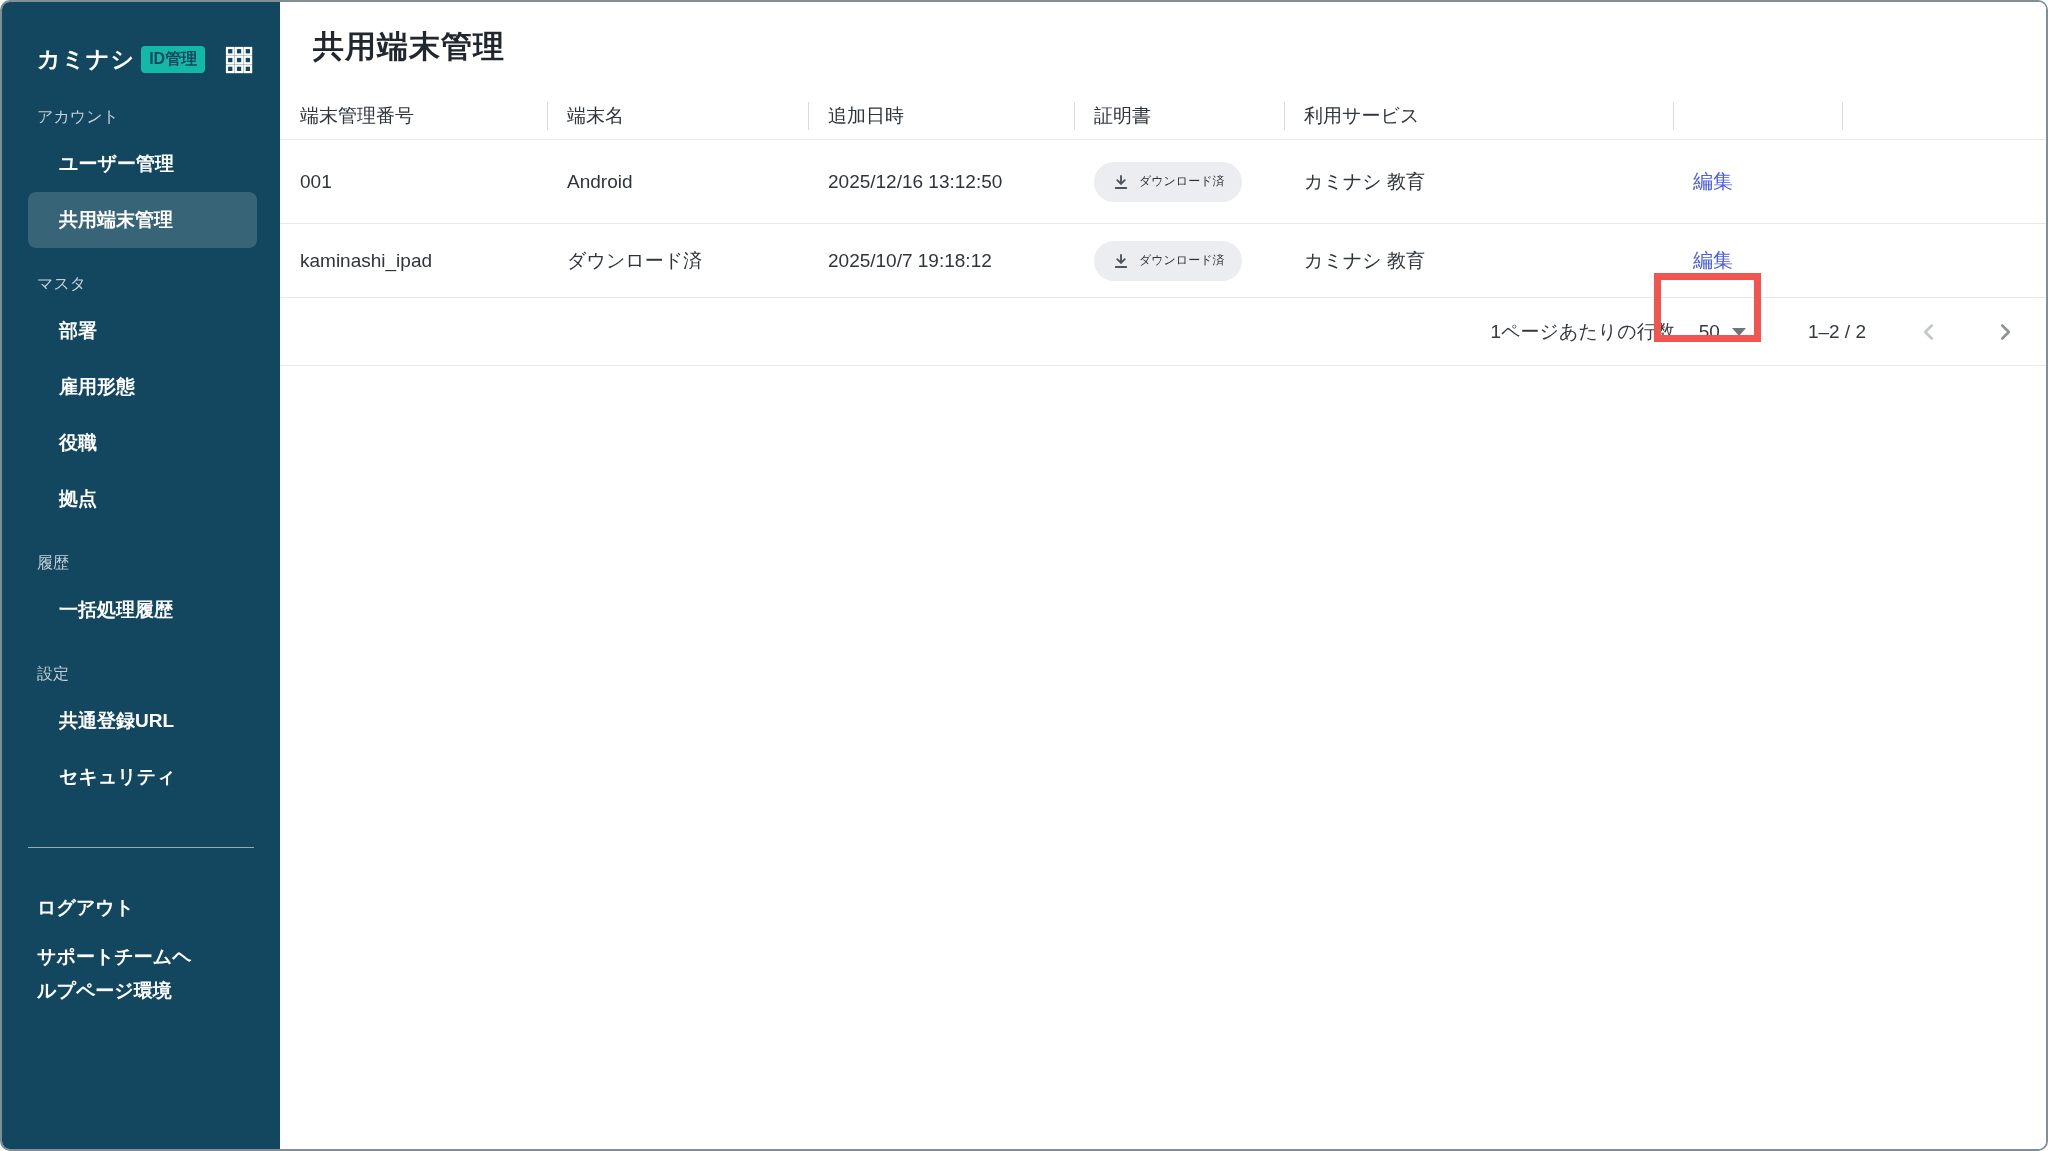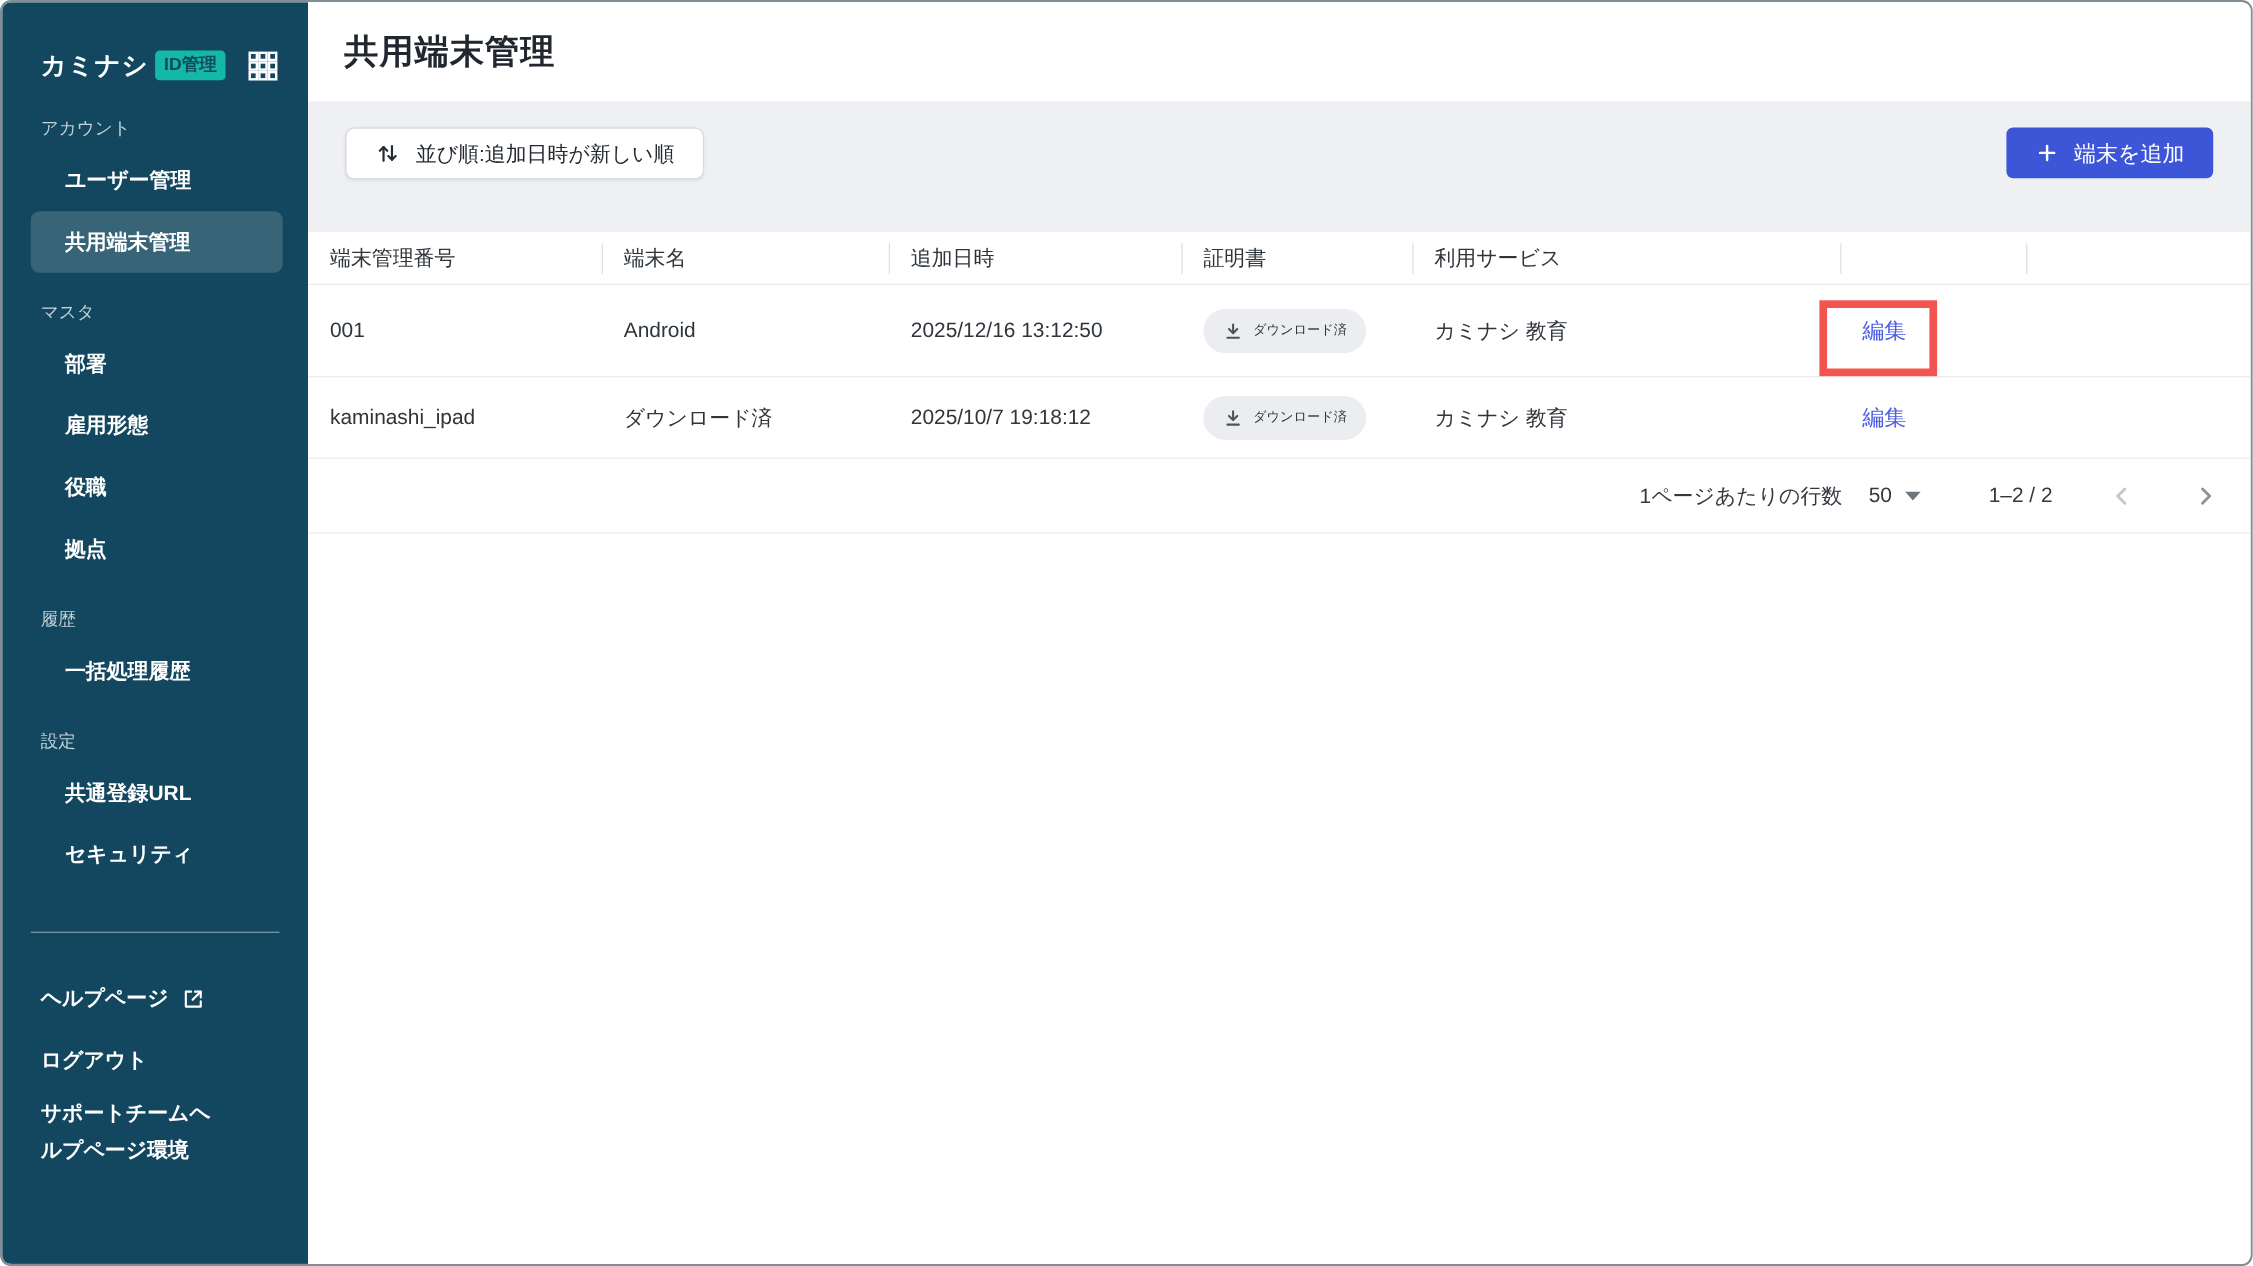"並び順:追加日時が新しい順" div.toolbar { html: <div> <button> <span> <svg> <path></path> <path></path> <path></path> <path></path> </svg> </span> <span>並び順:追加日時が新しい順</span> </button> <button> <span> <svg> <path></path> <path></path> </svg> </span> <span>端末を追加</span> </button> </div> -> none }
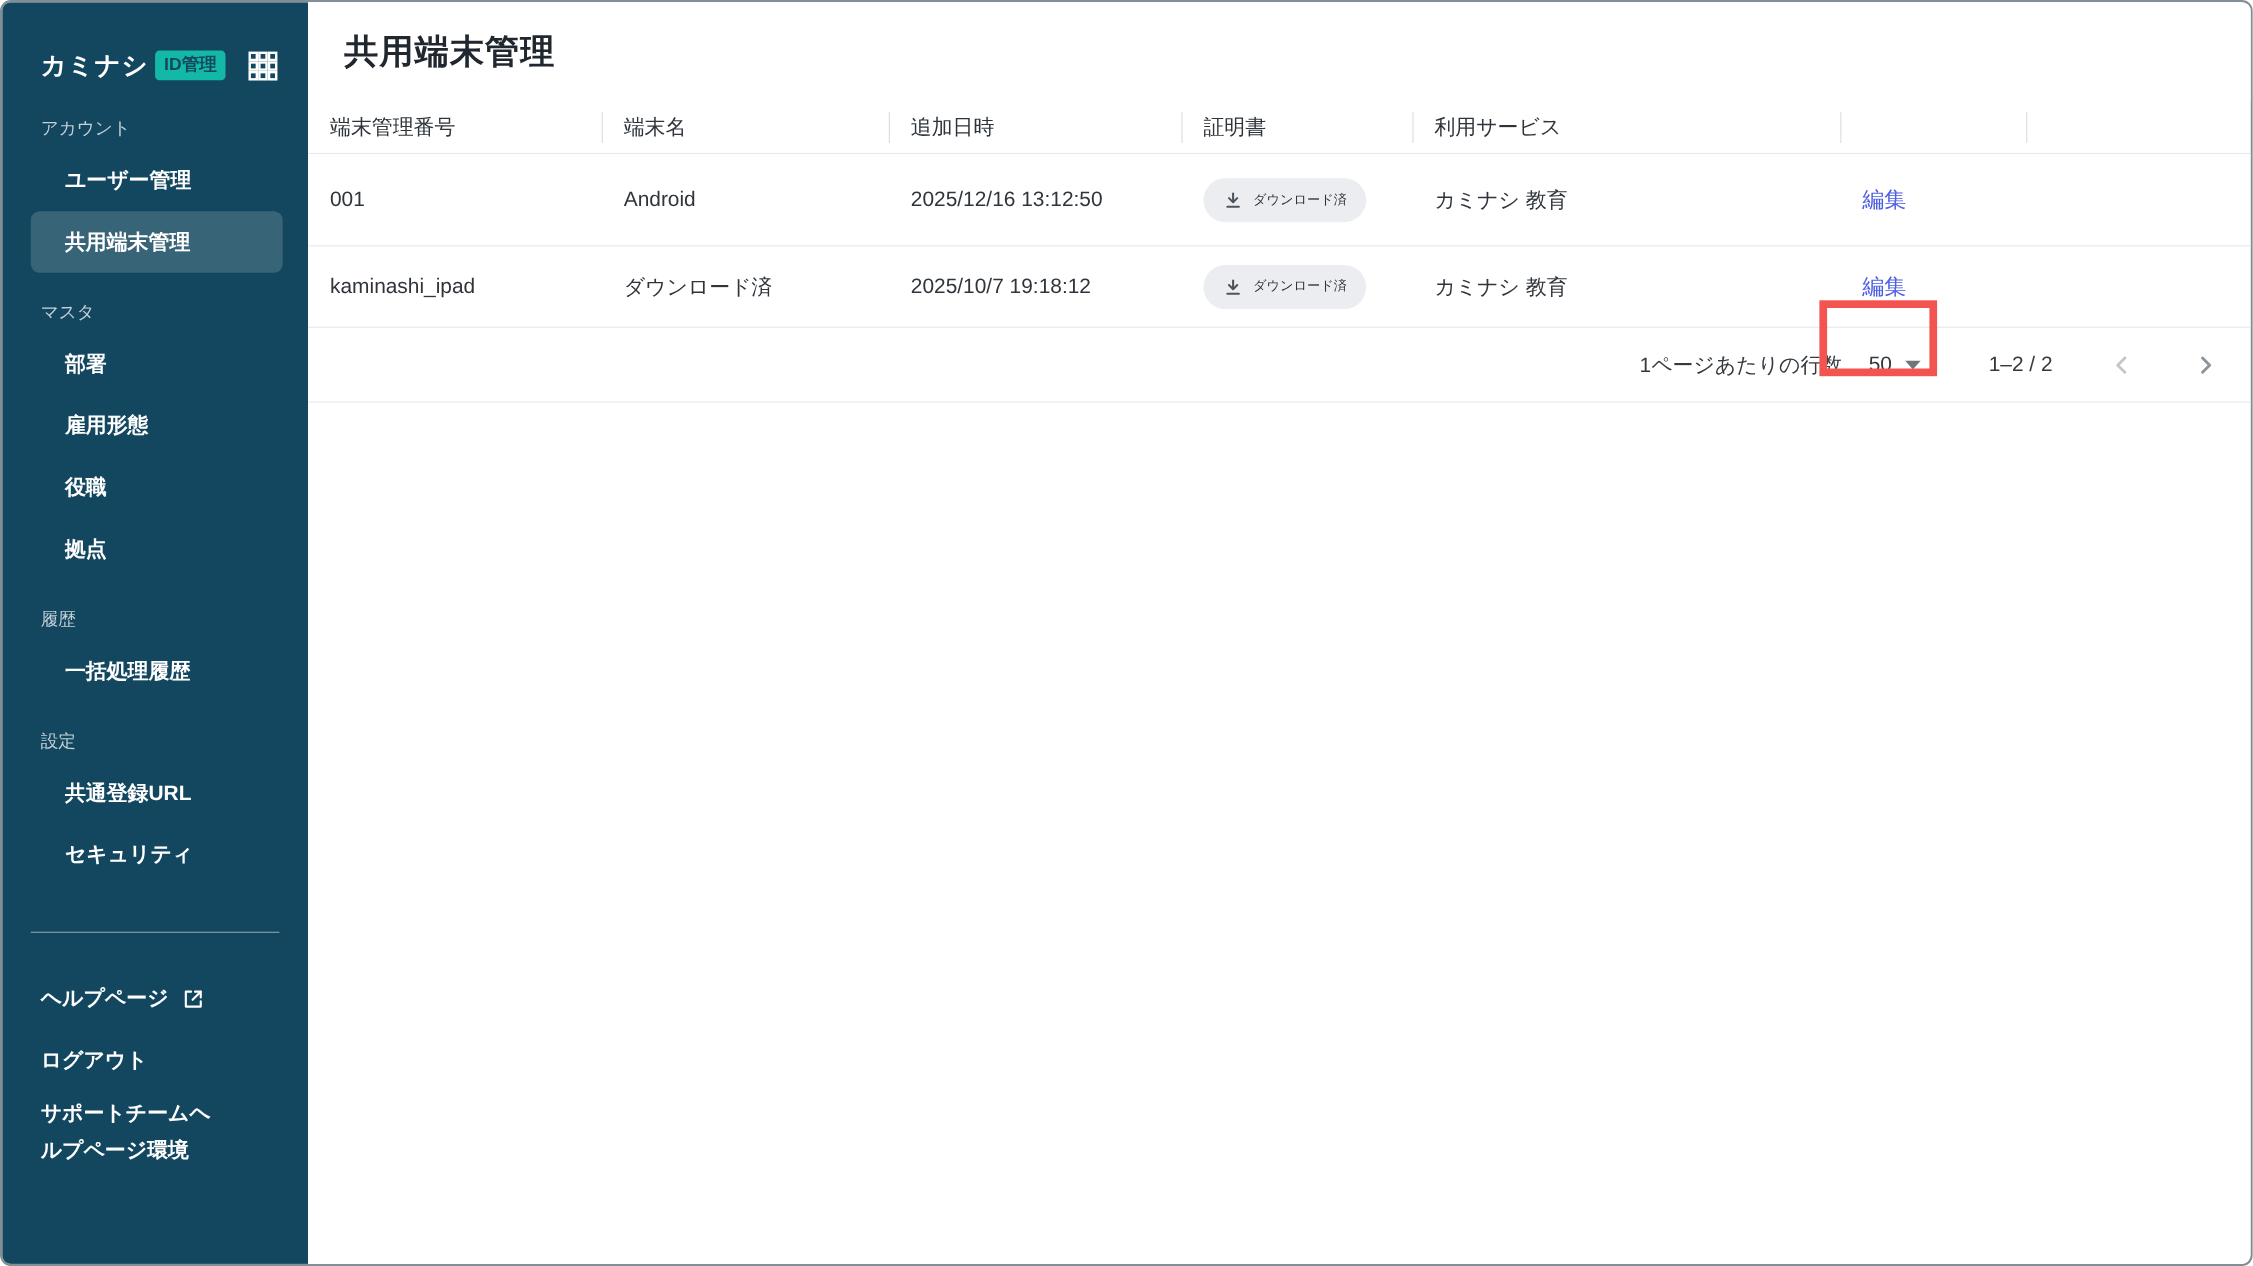"ヘルプページ" a.footer-item { html: <a> <span>ヘルプページ</span> <span> <svg> <path></path> <path></path> <path></path> </svg> </span> </a> -> none }
